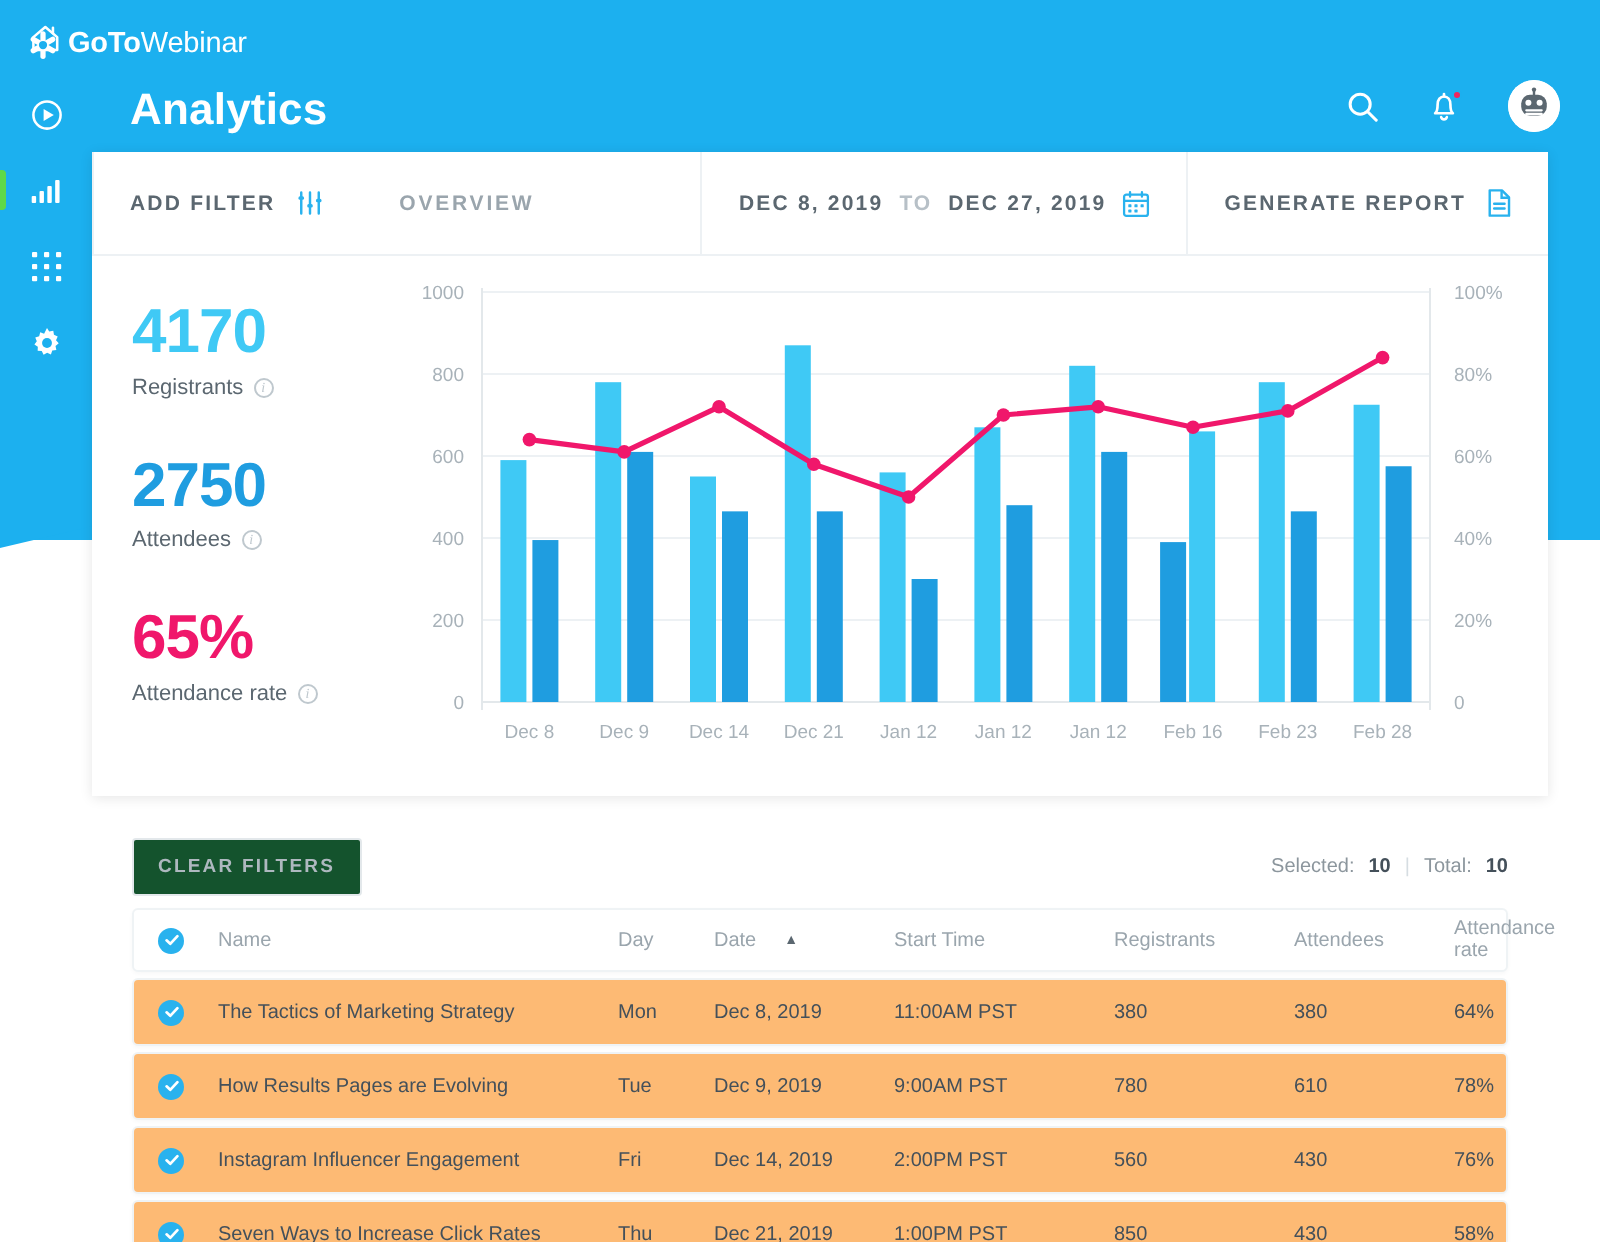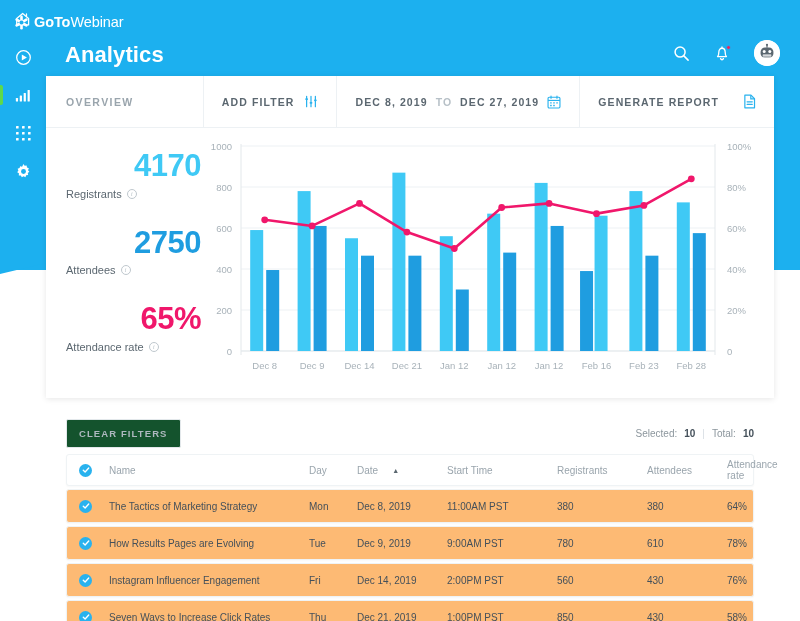"OVERVIEW" div.tb-cell { order: before "ADD FILTER" -> after "ADD FILTER" }
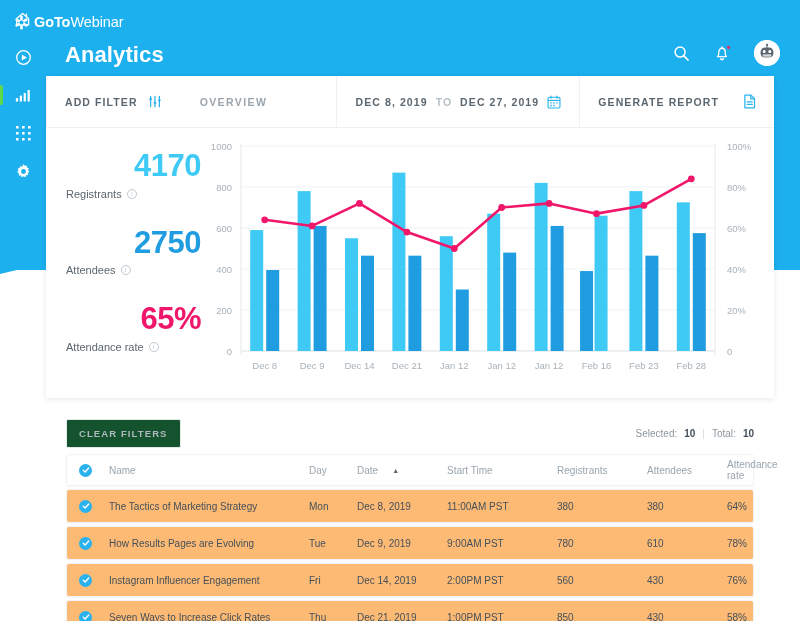"GENERATE REPORT" .tb-report { gap: 24px -> 10px }
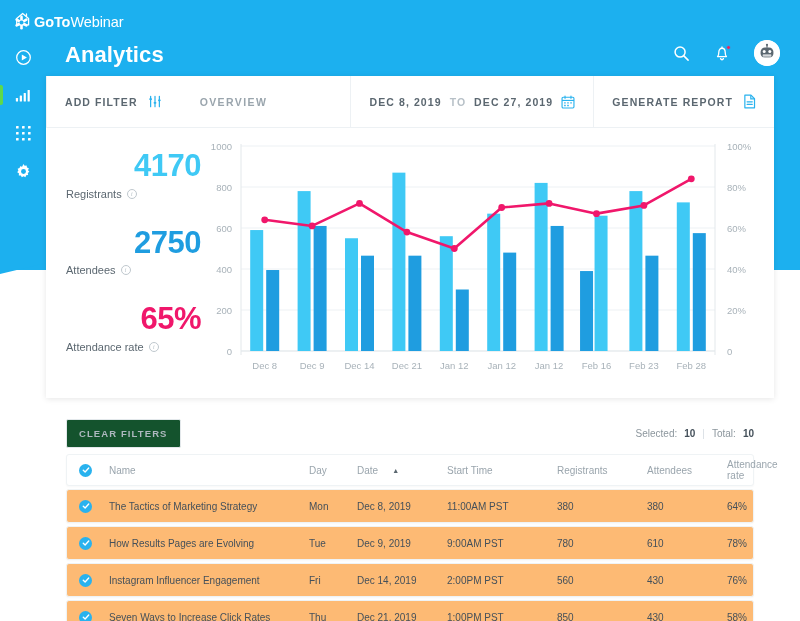"4170" .stat-num { text-align: right -> none }
